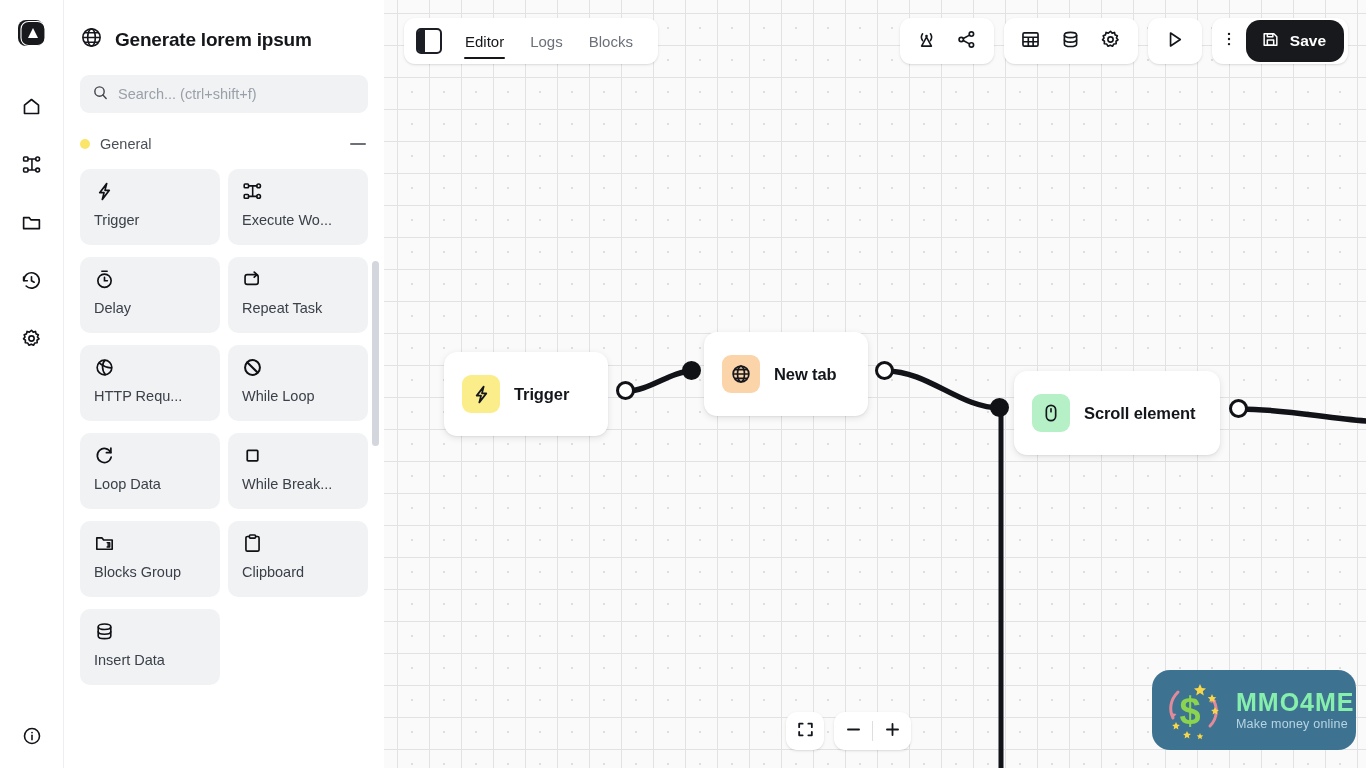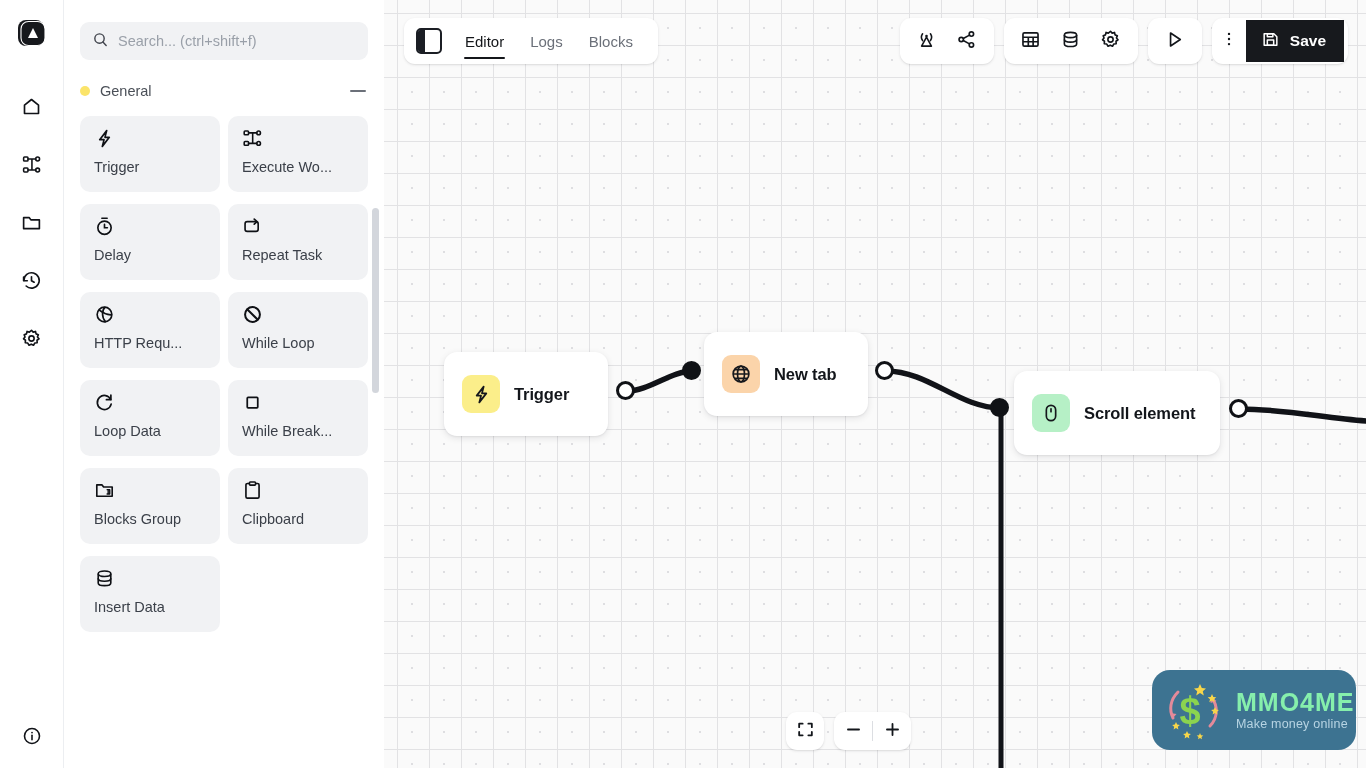"Generate lorem ipsum" div.sb-header { html: none -> <div> <span> <svg> <circle></circle> <ellipse></ellipse> <path></path> </svg> </span> <div>Generate lorem ipsum</div> </div> }
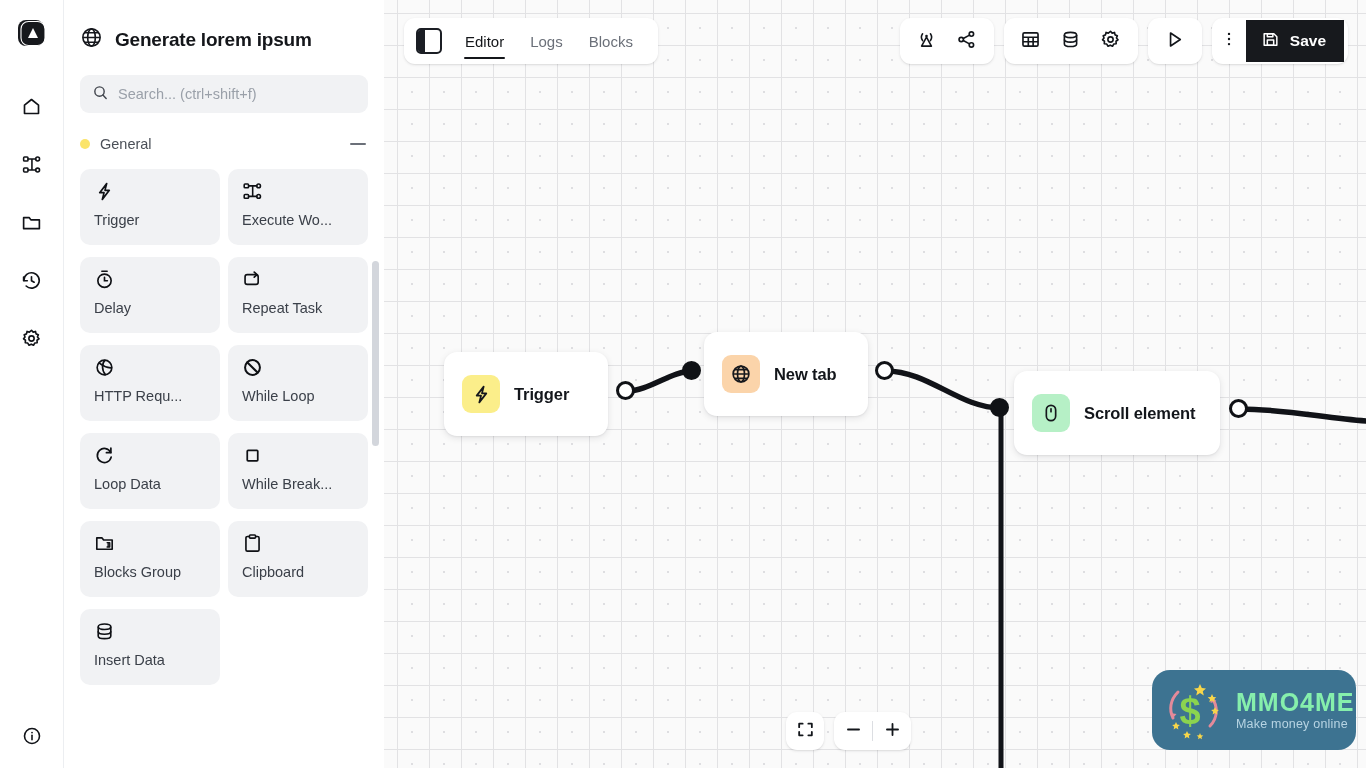"Save" .save-btn { border-radius: 0 -> 14px }
